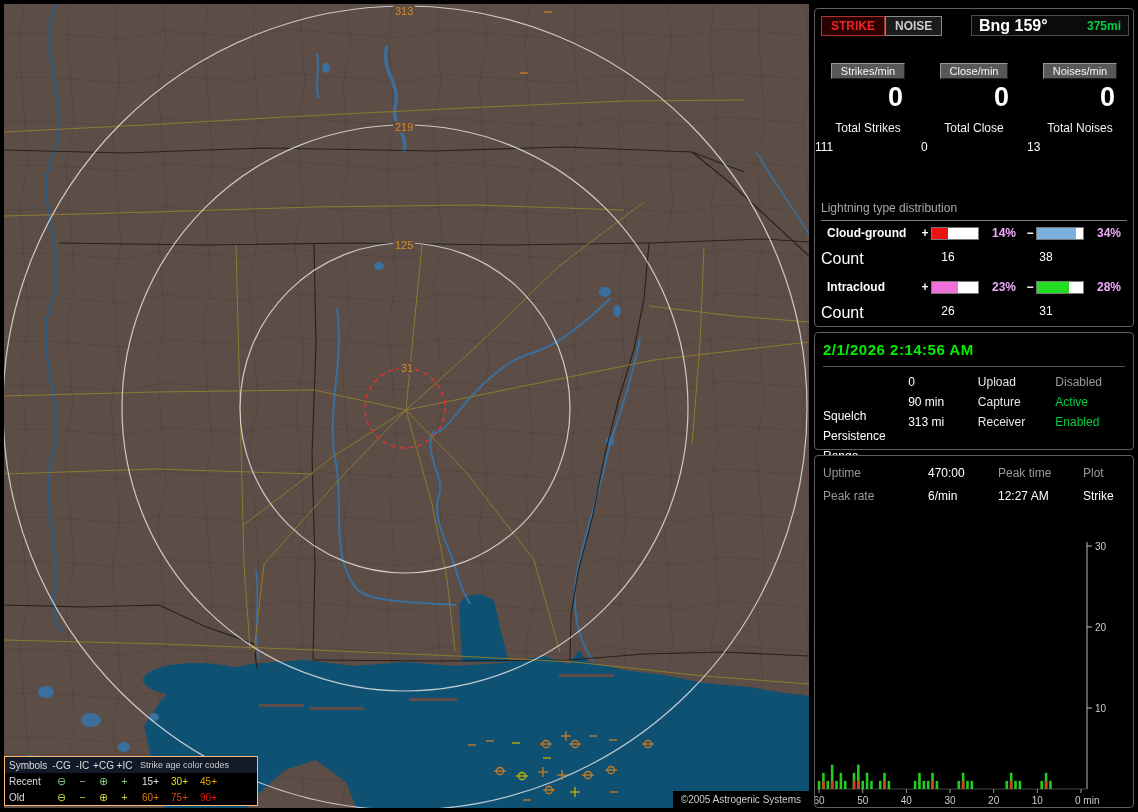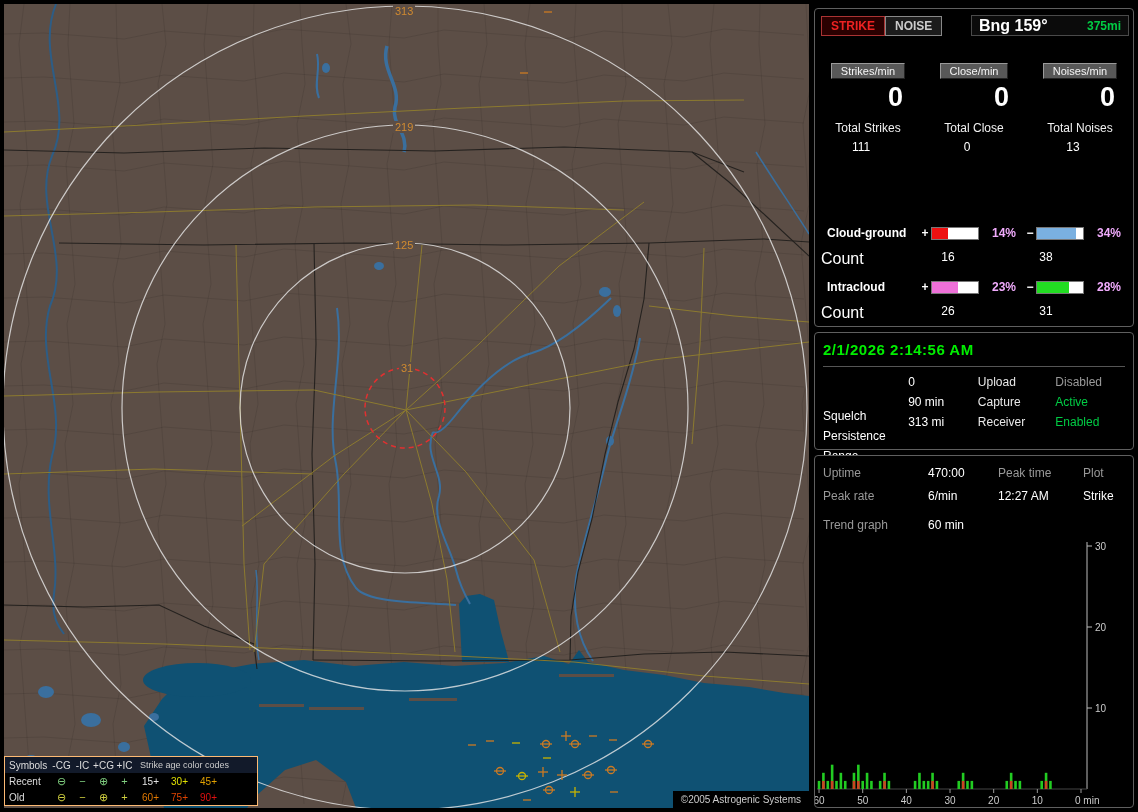"111" .ctval { text-align: center -> left }
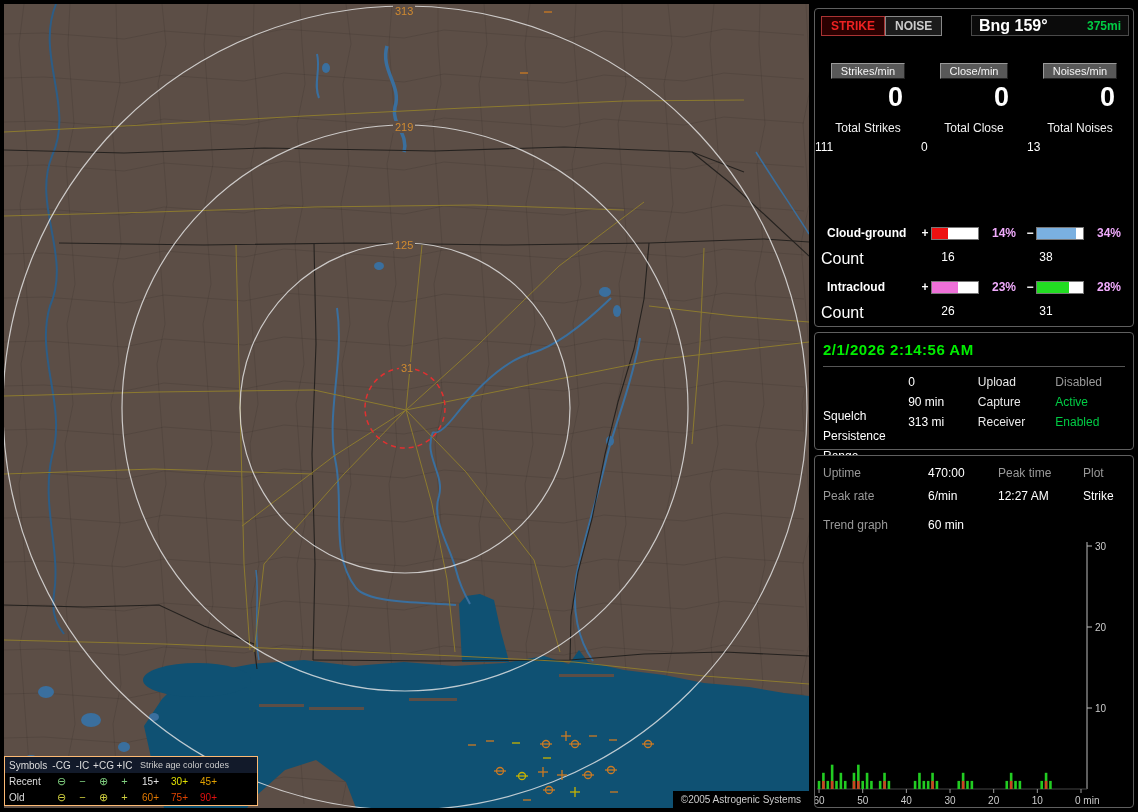"Lightning type distribution" div.dist-title { html: none -> <div>Lightning type distribution</div> }
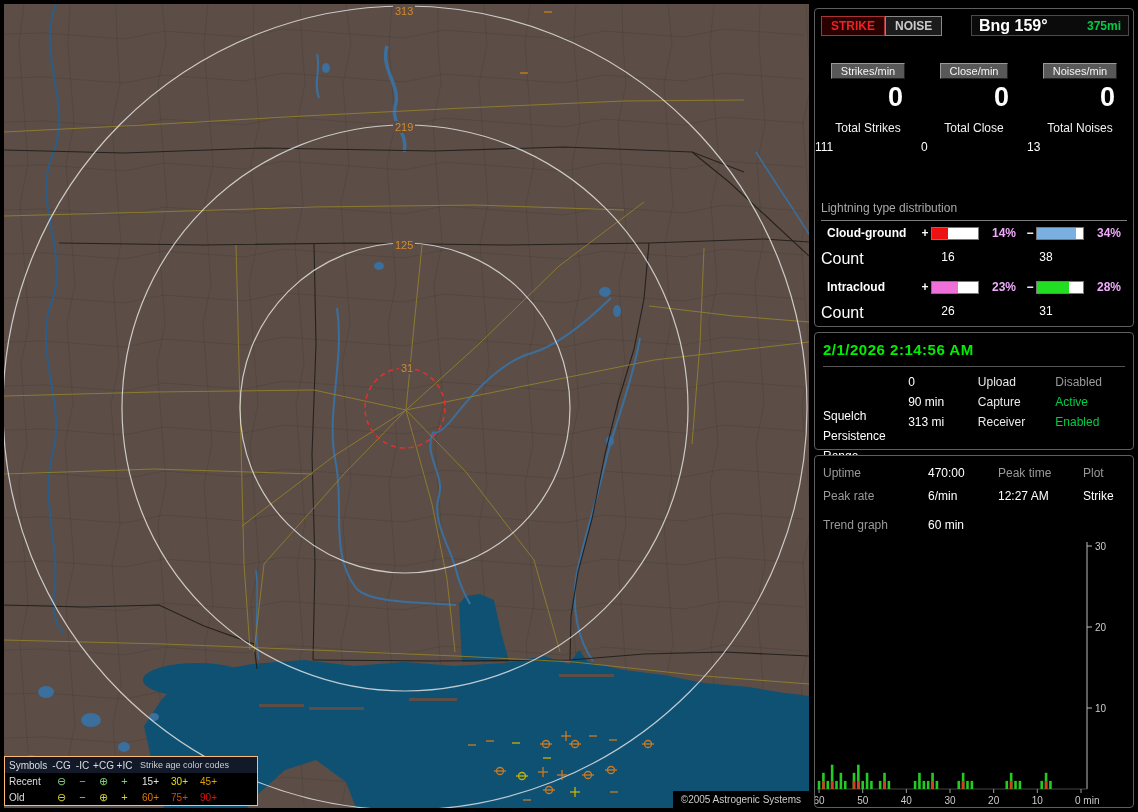"Trend graph" div.trow { html: <div> <span>Trend graph</span> <span>60 min</span> </div> -> none }
